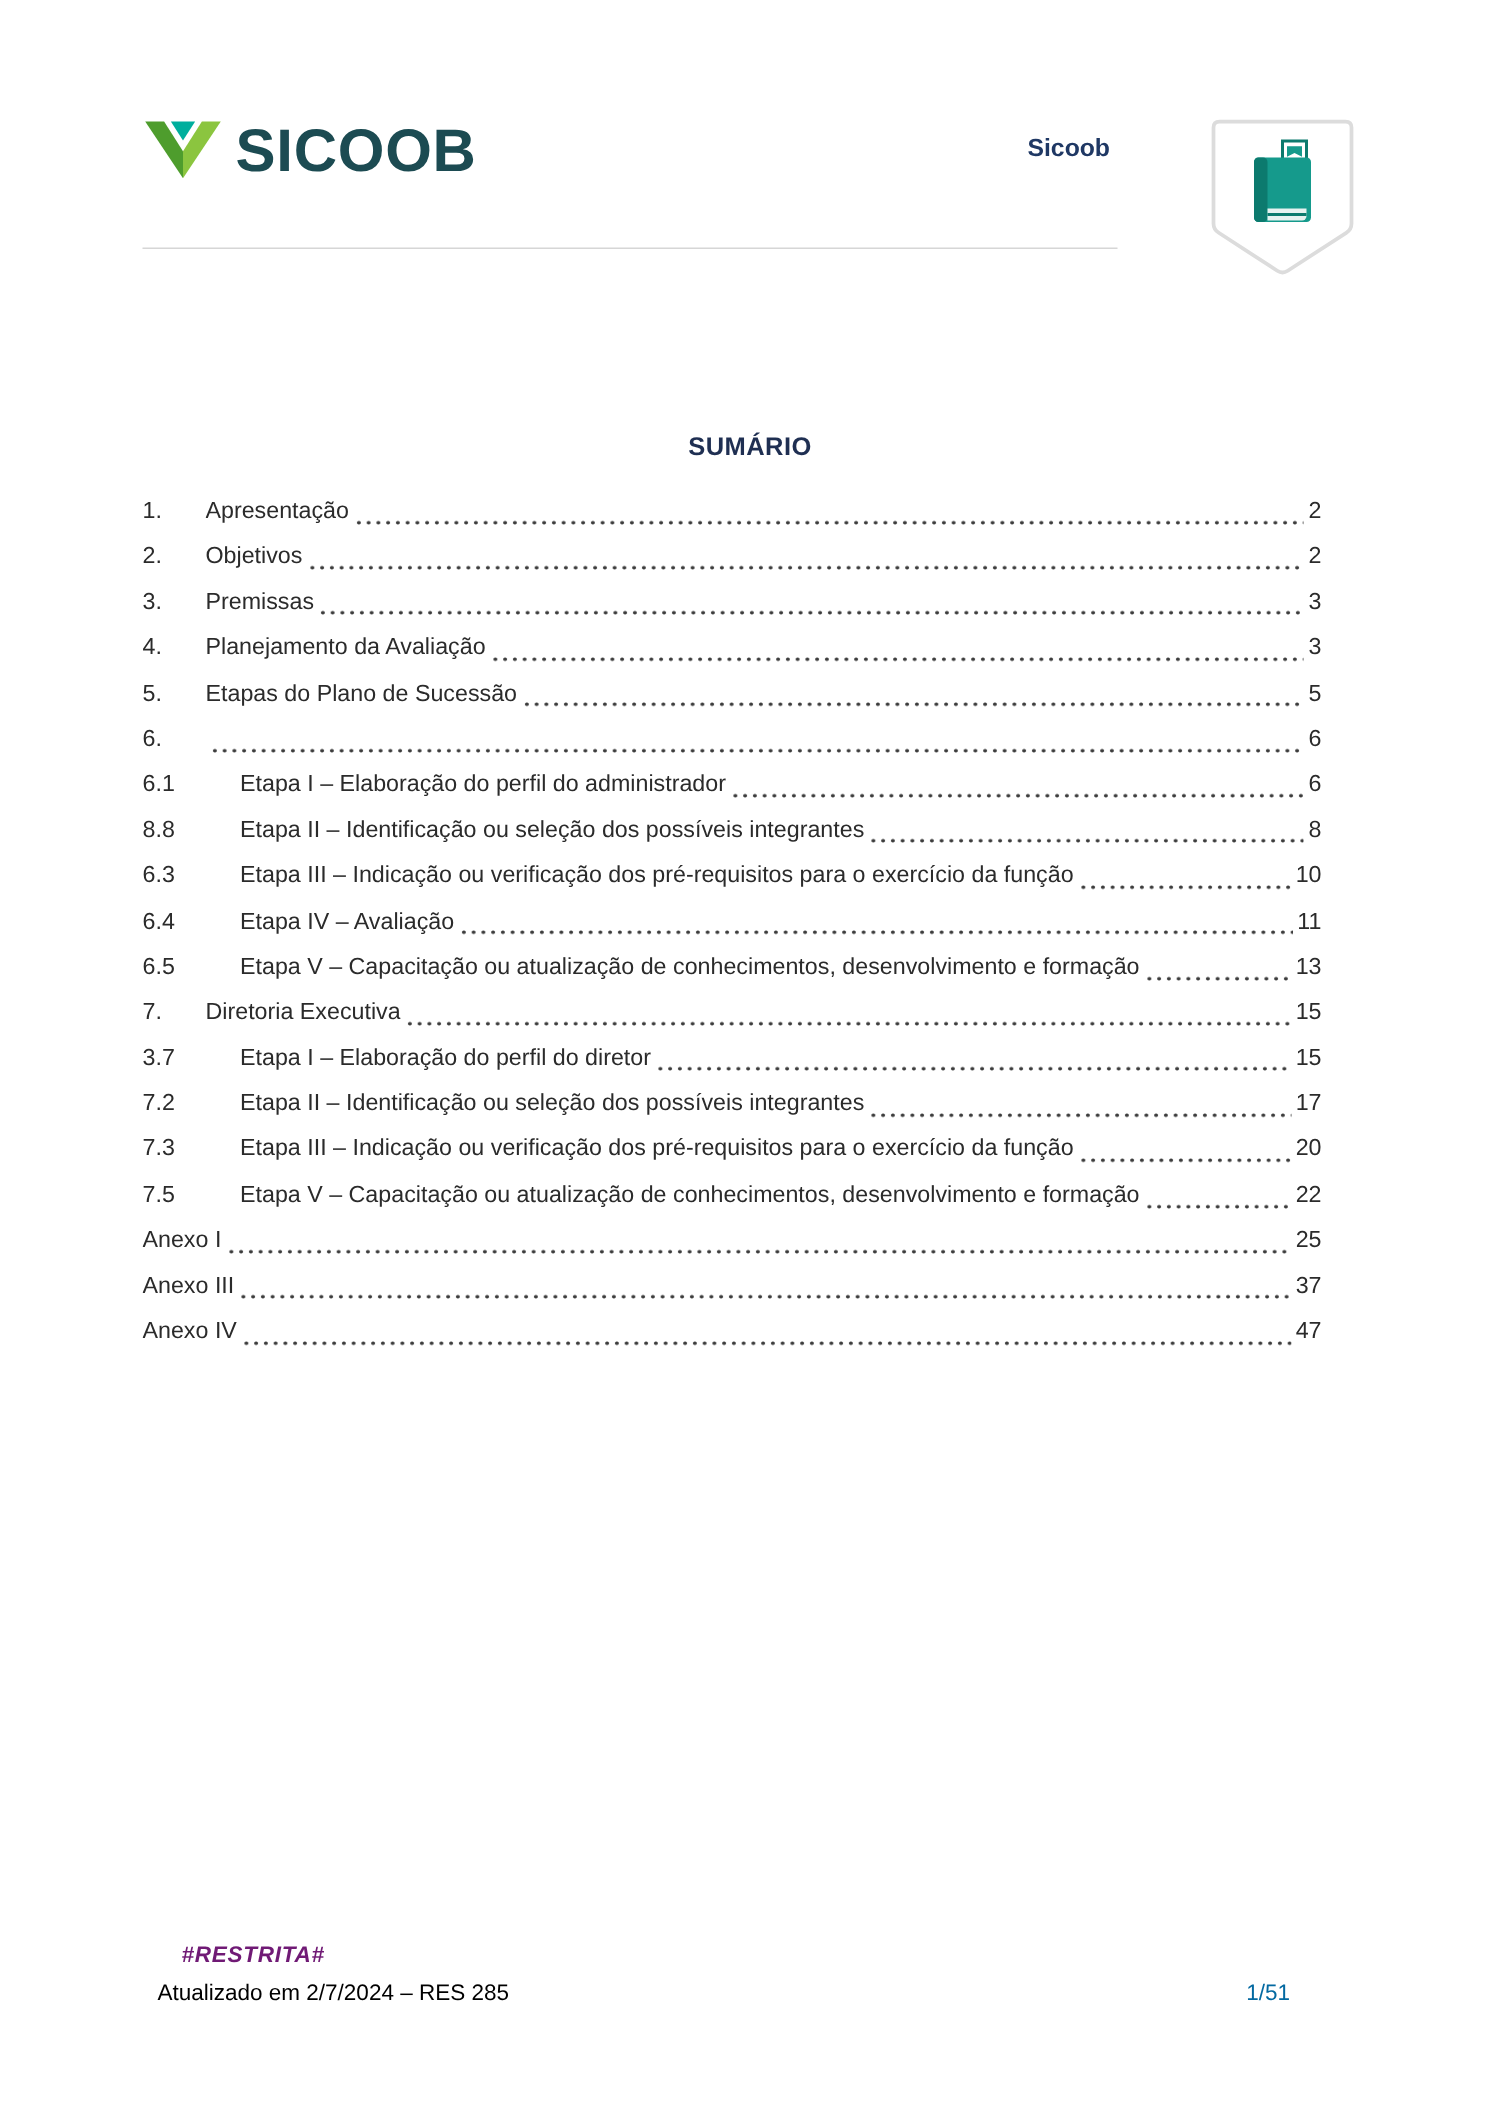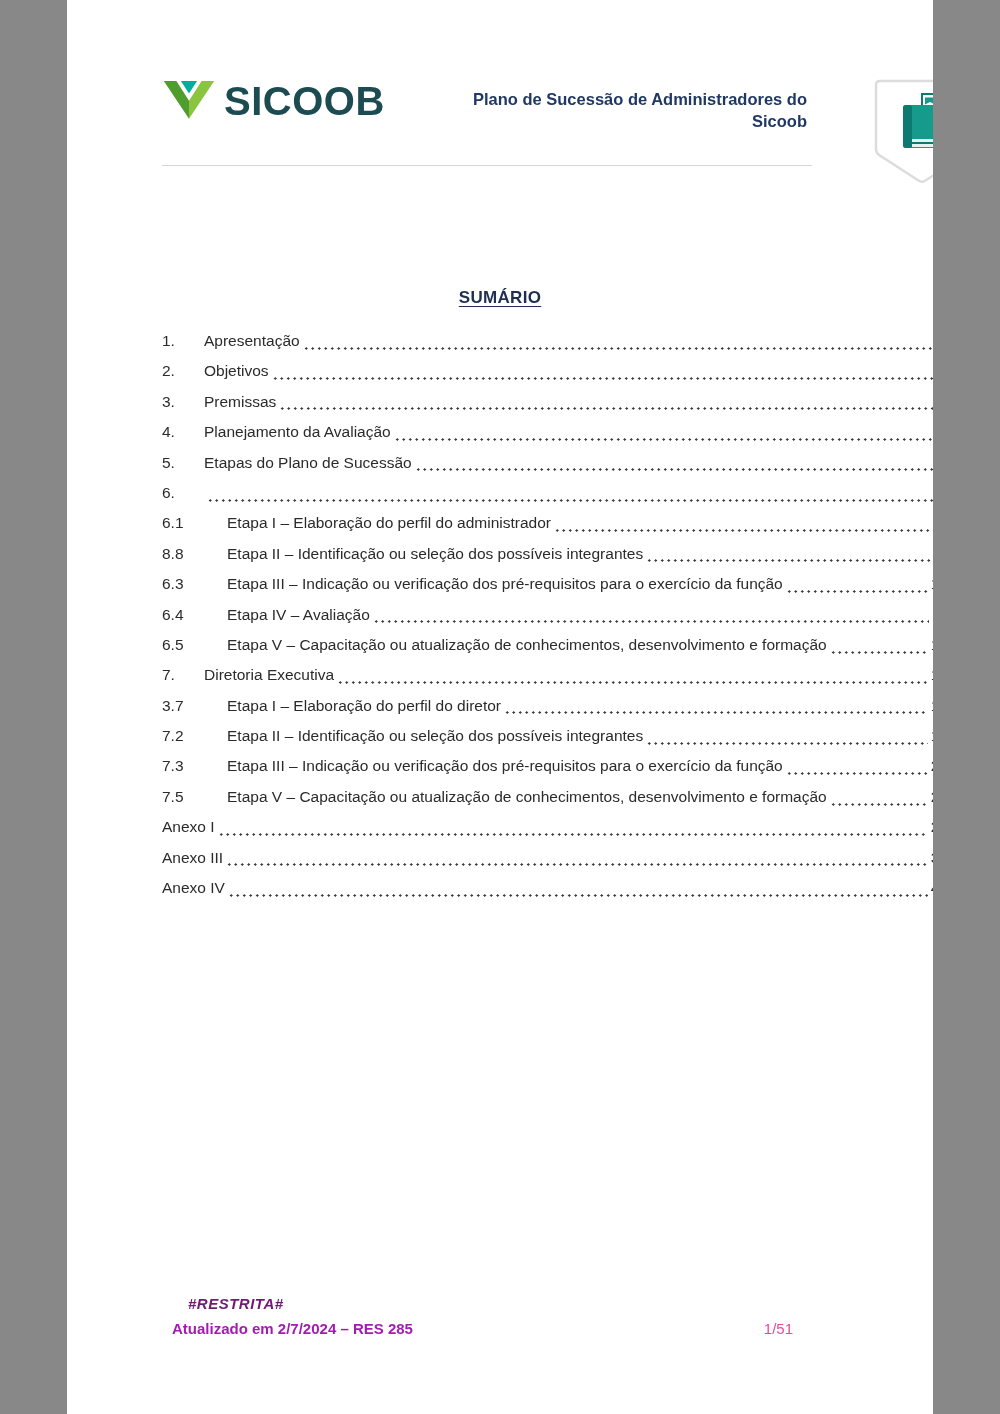"SICOOB" .page { width: 866px -> 1000px }
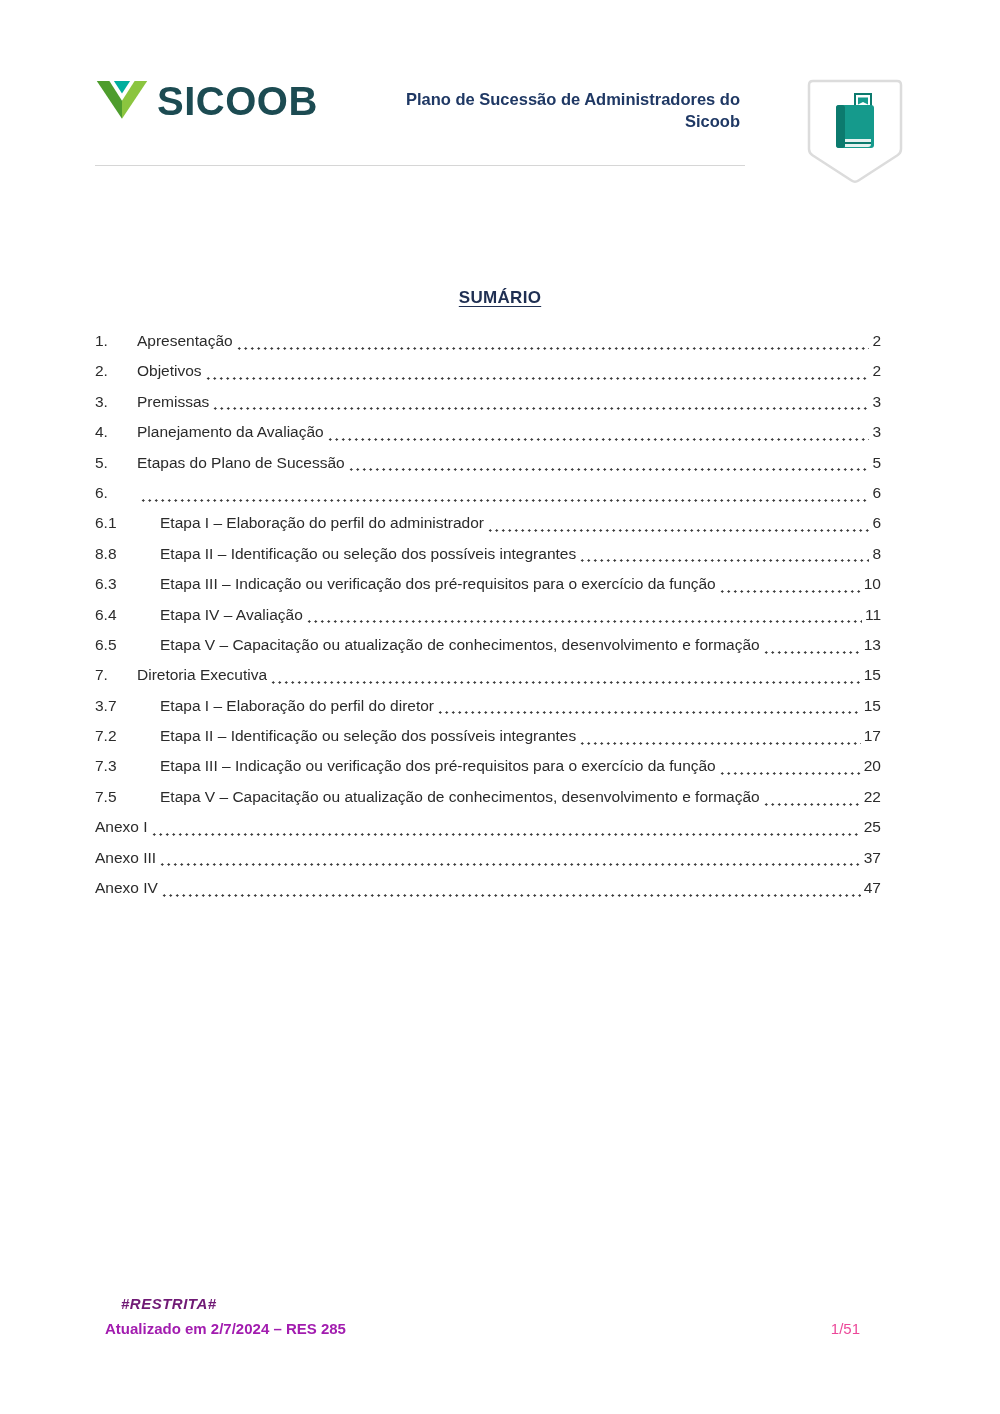"Plano de Sucessão de Administradores" div { html: <div>Plano de Sucessão de Administradores do</div> -> none }
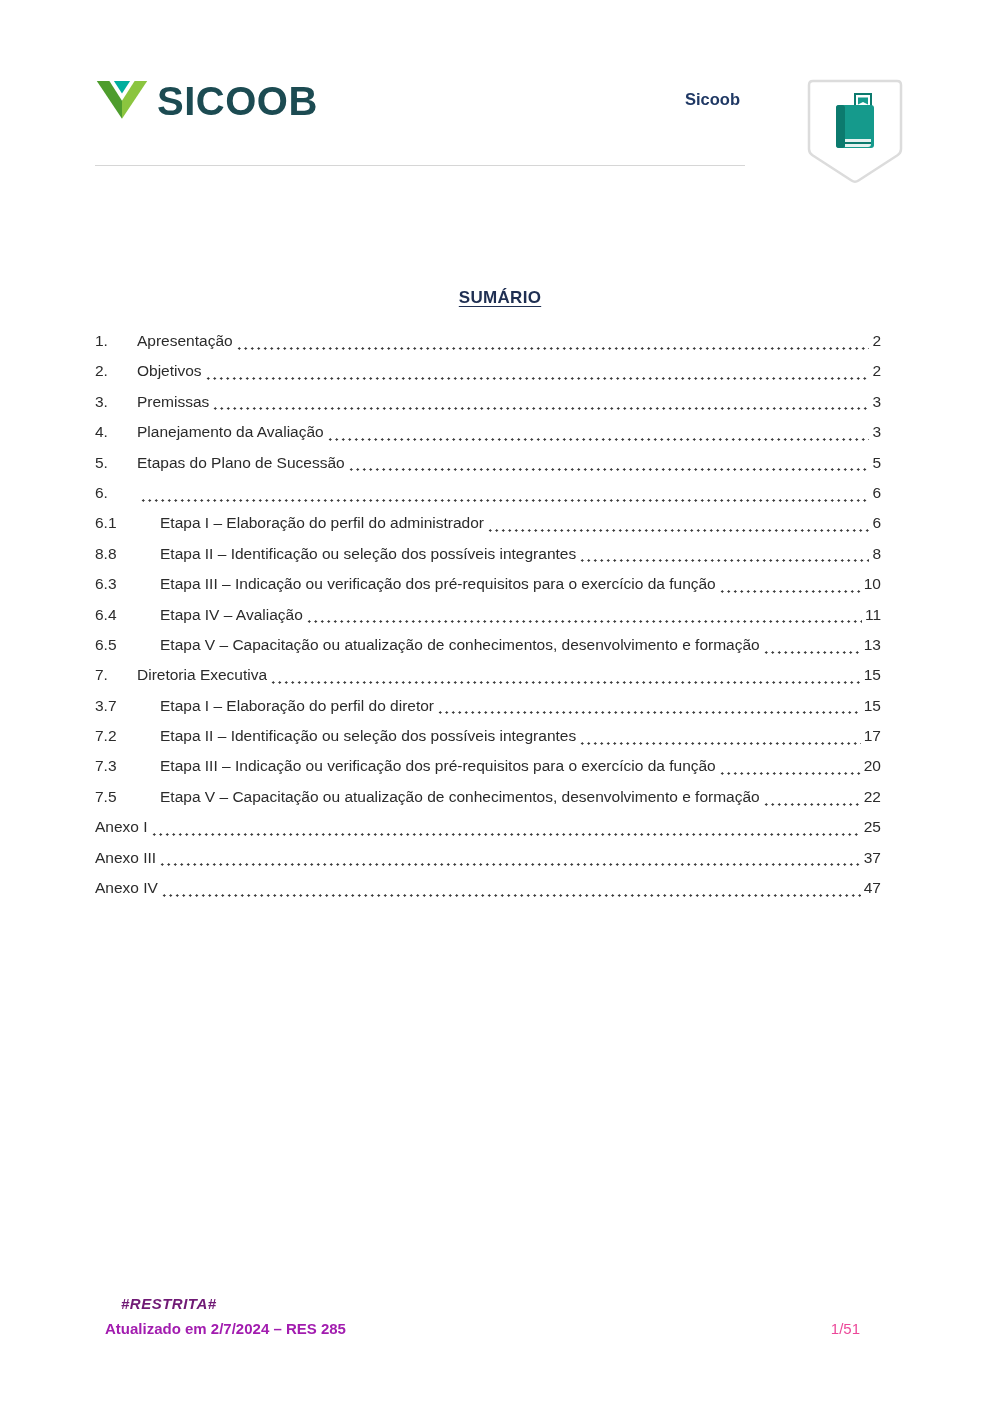"SUMÁRIO" .sumario { text-decoration: underline -> none }
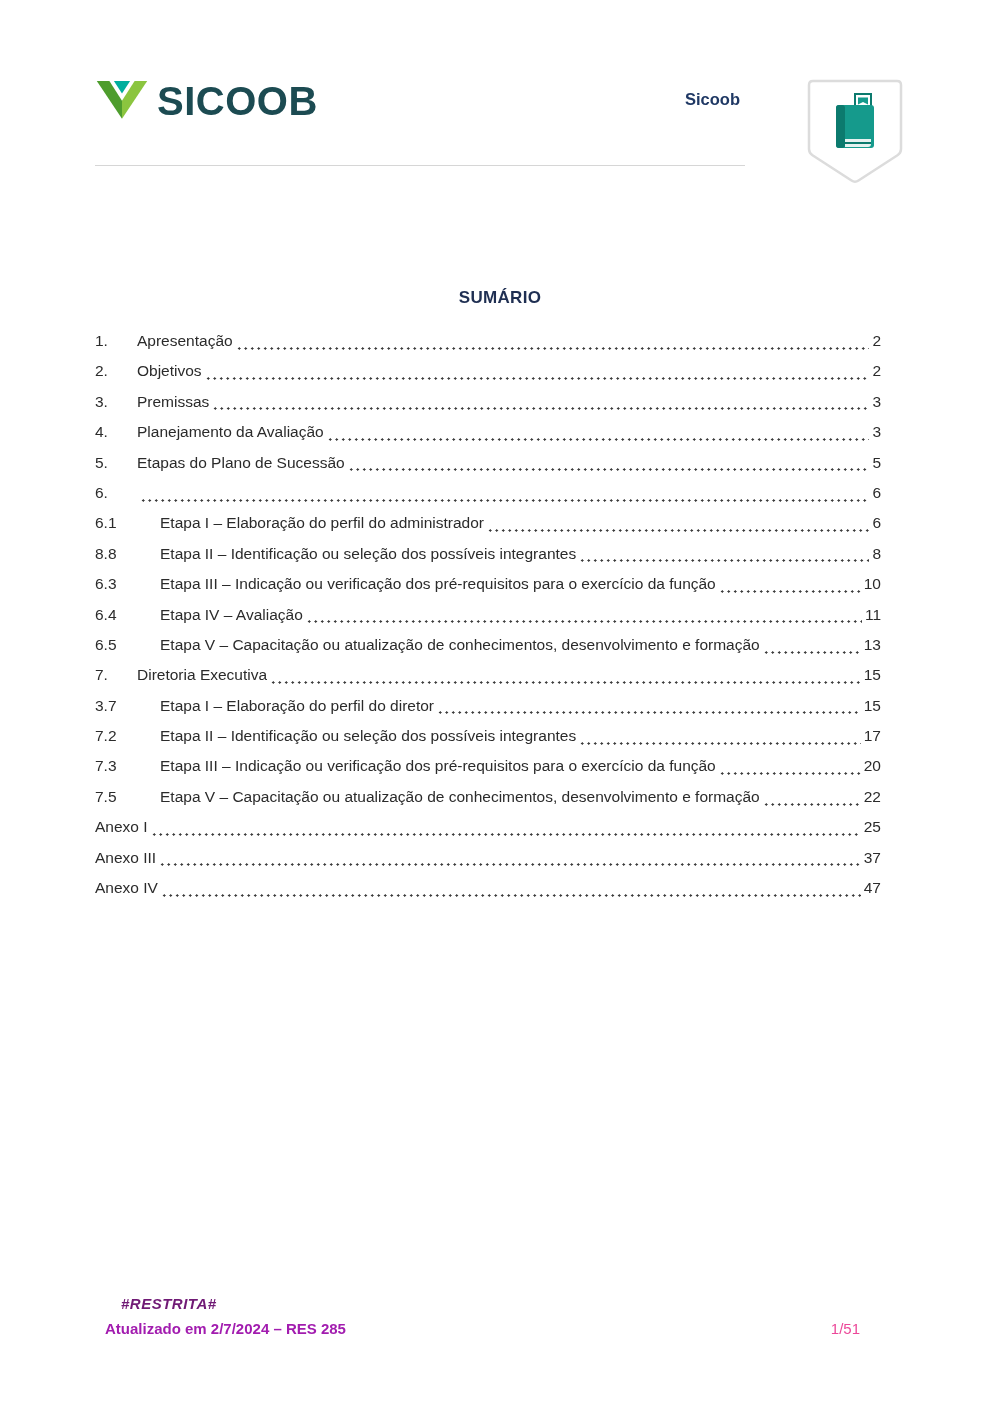"Atualizado em 2/7/2024 – RES" .footer-updated { color: #a21caf -> #000000; font-weight: bold -> none }
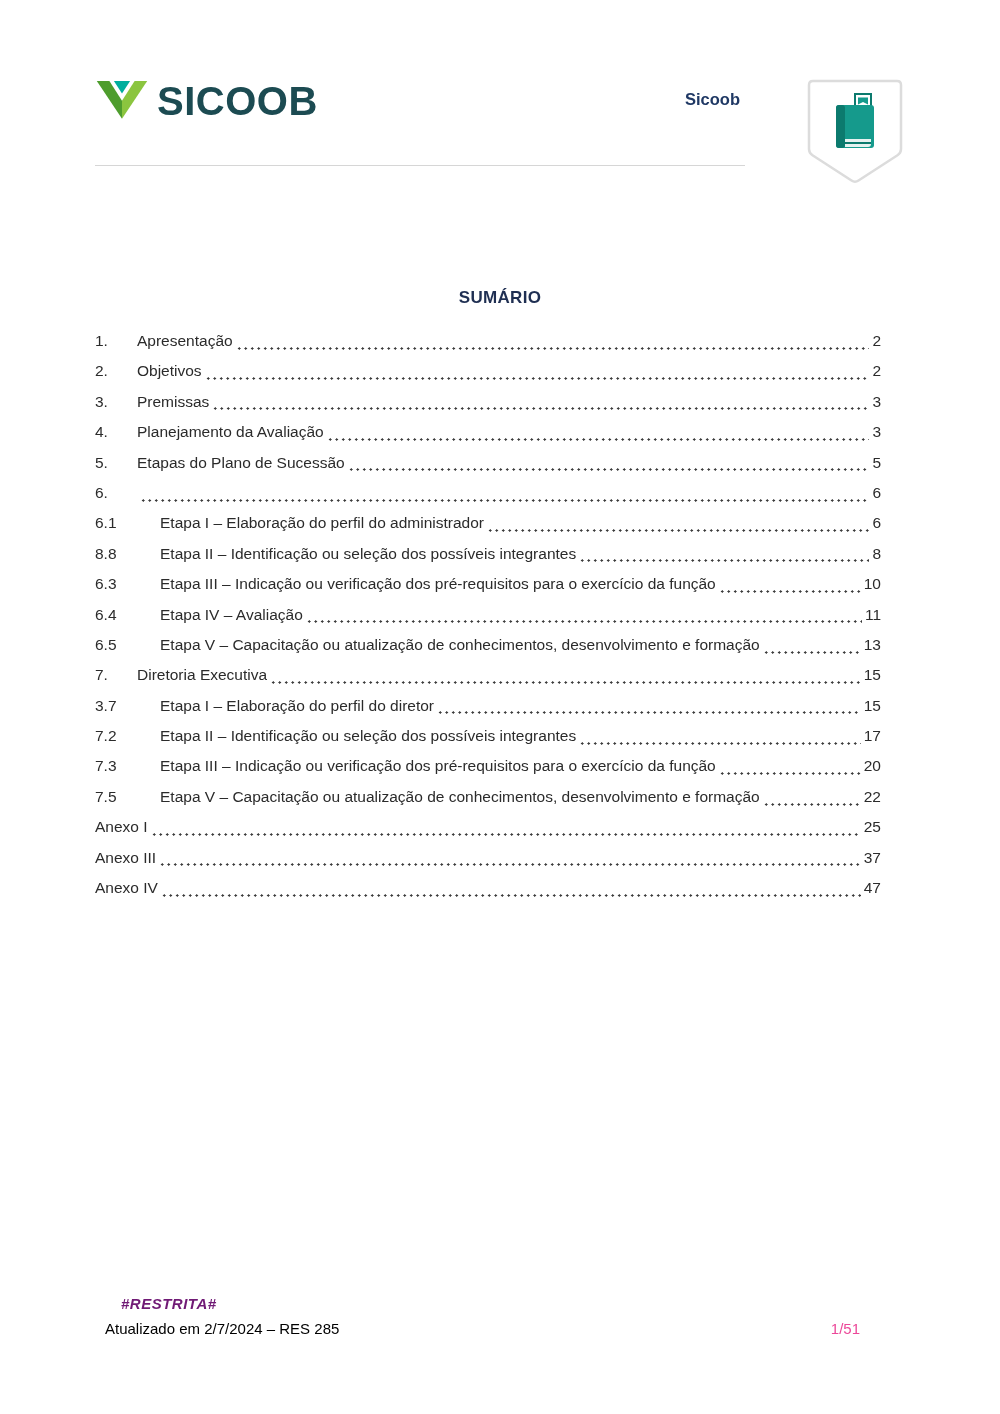"1/51" .footer-page { color: #ec4899 -> #0369a1 }
